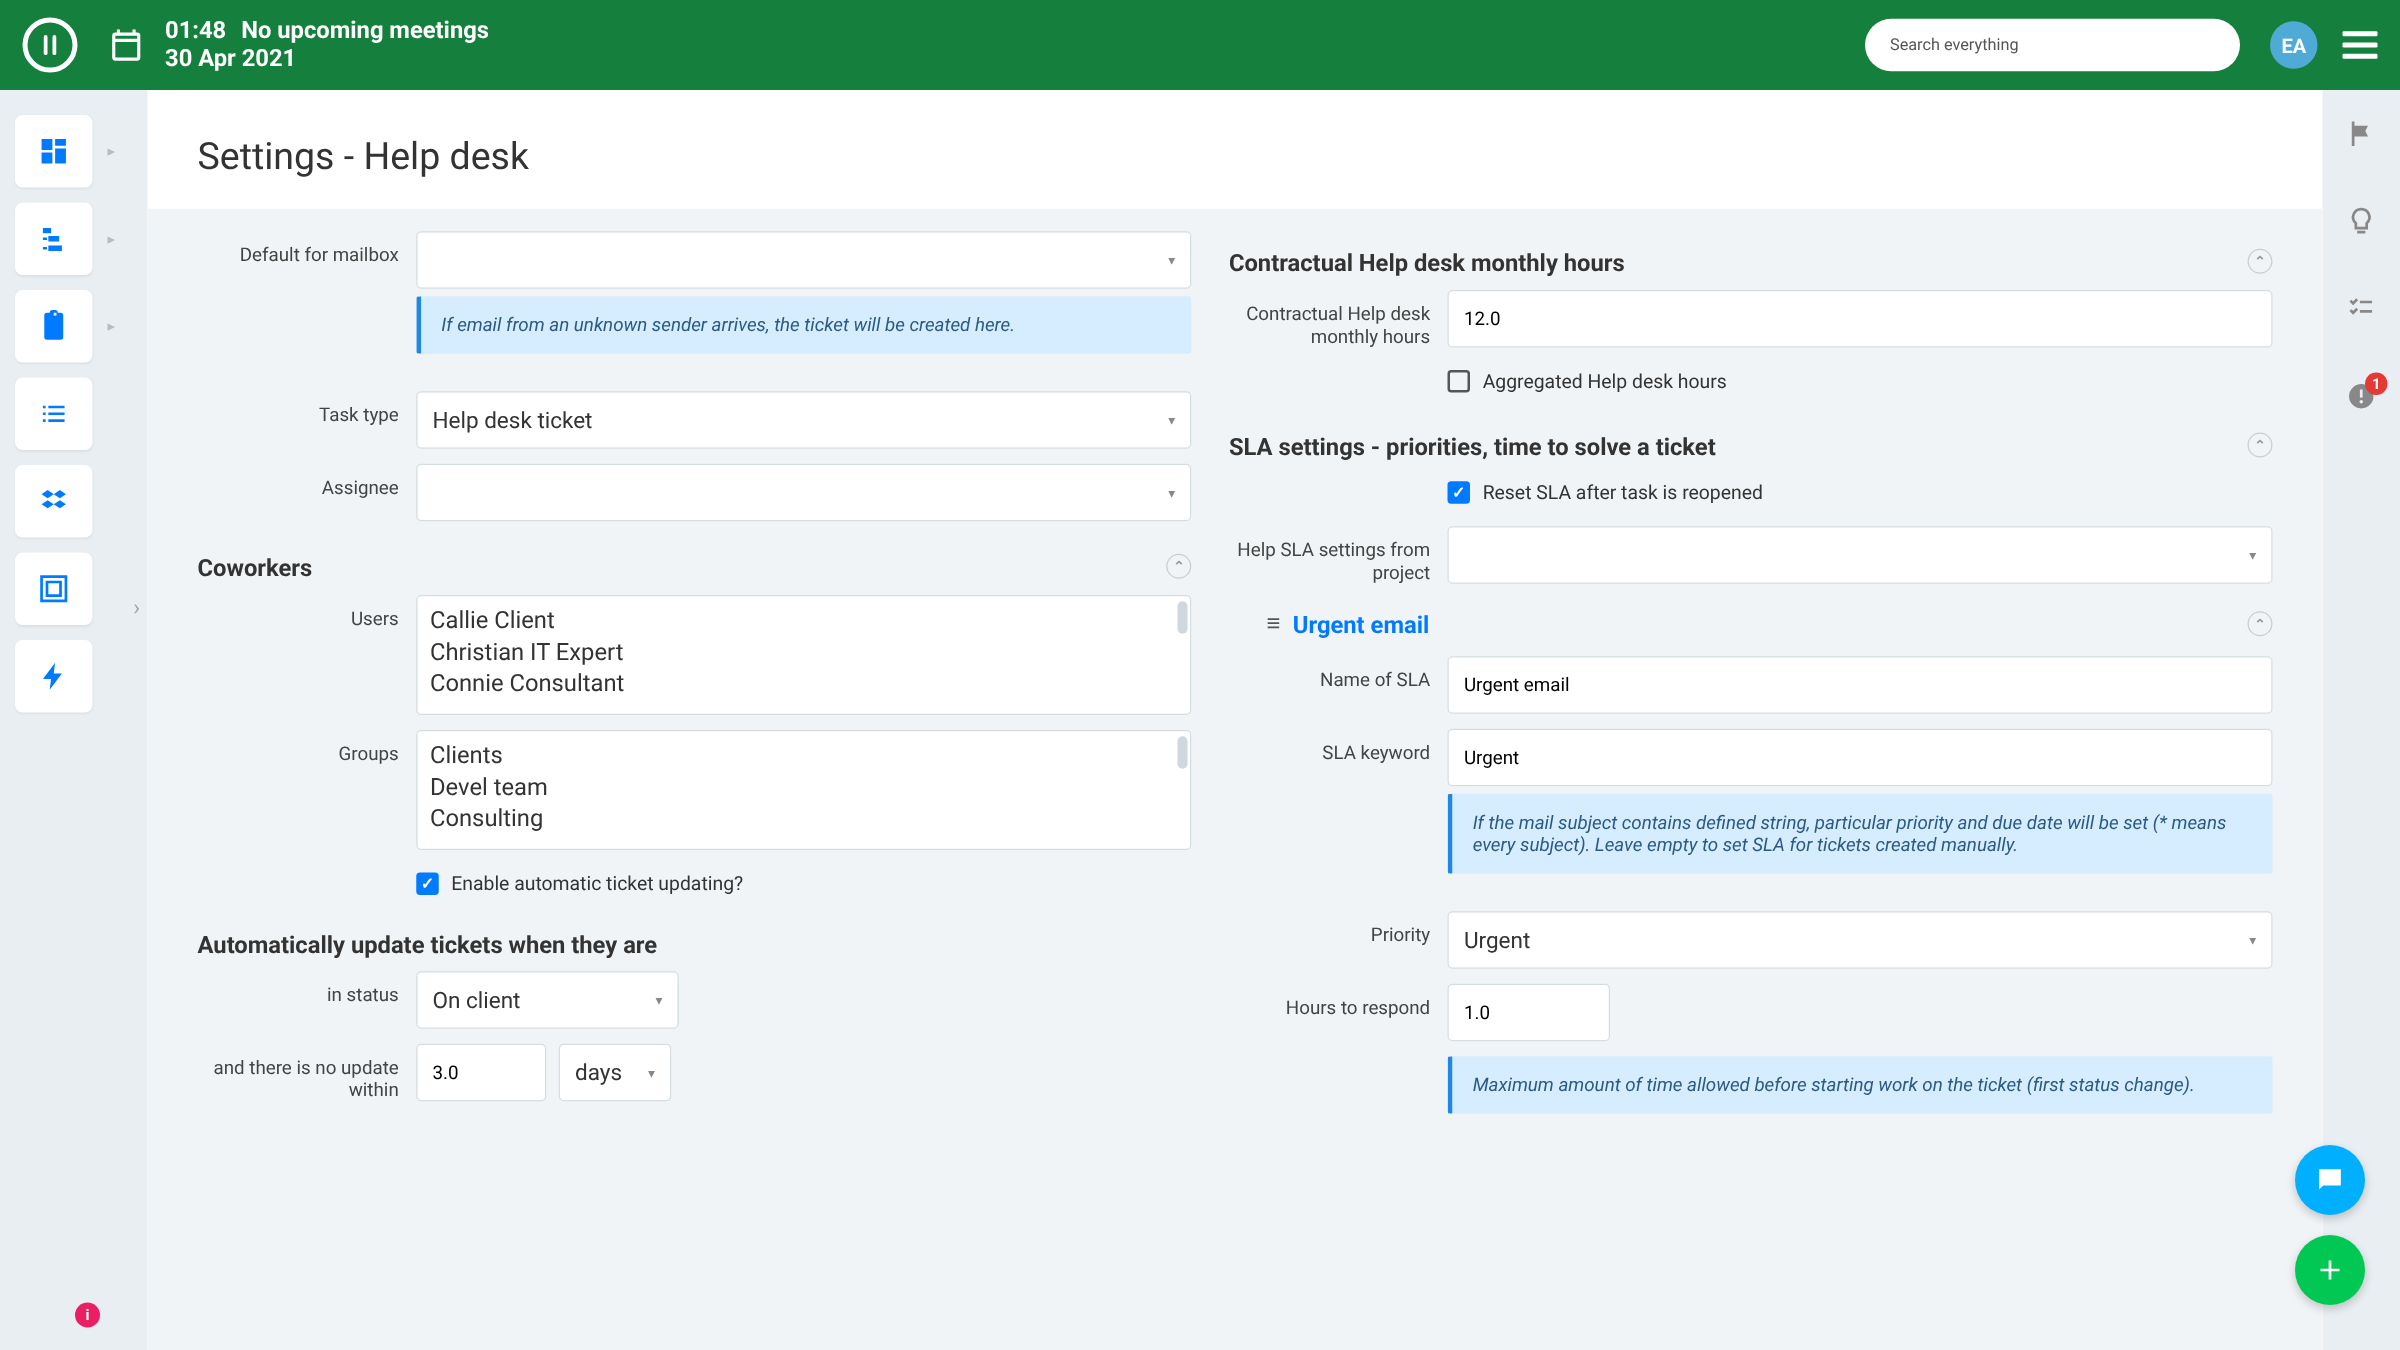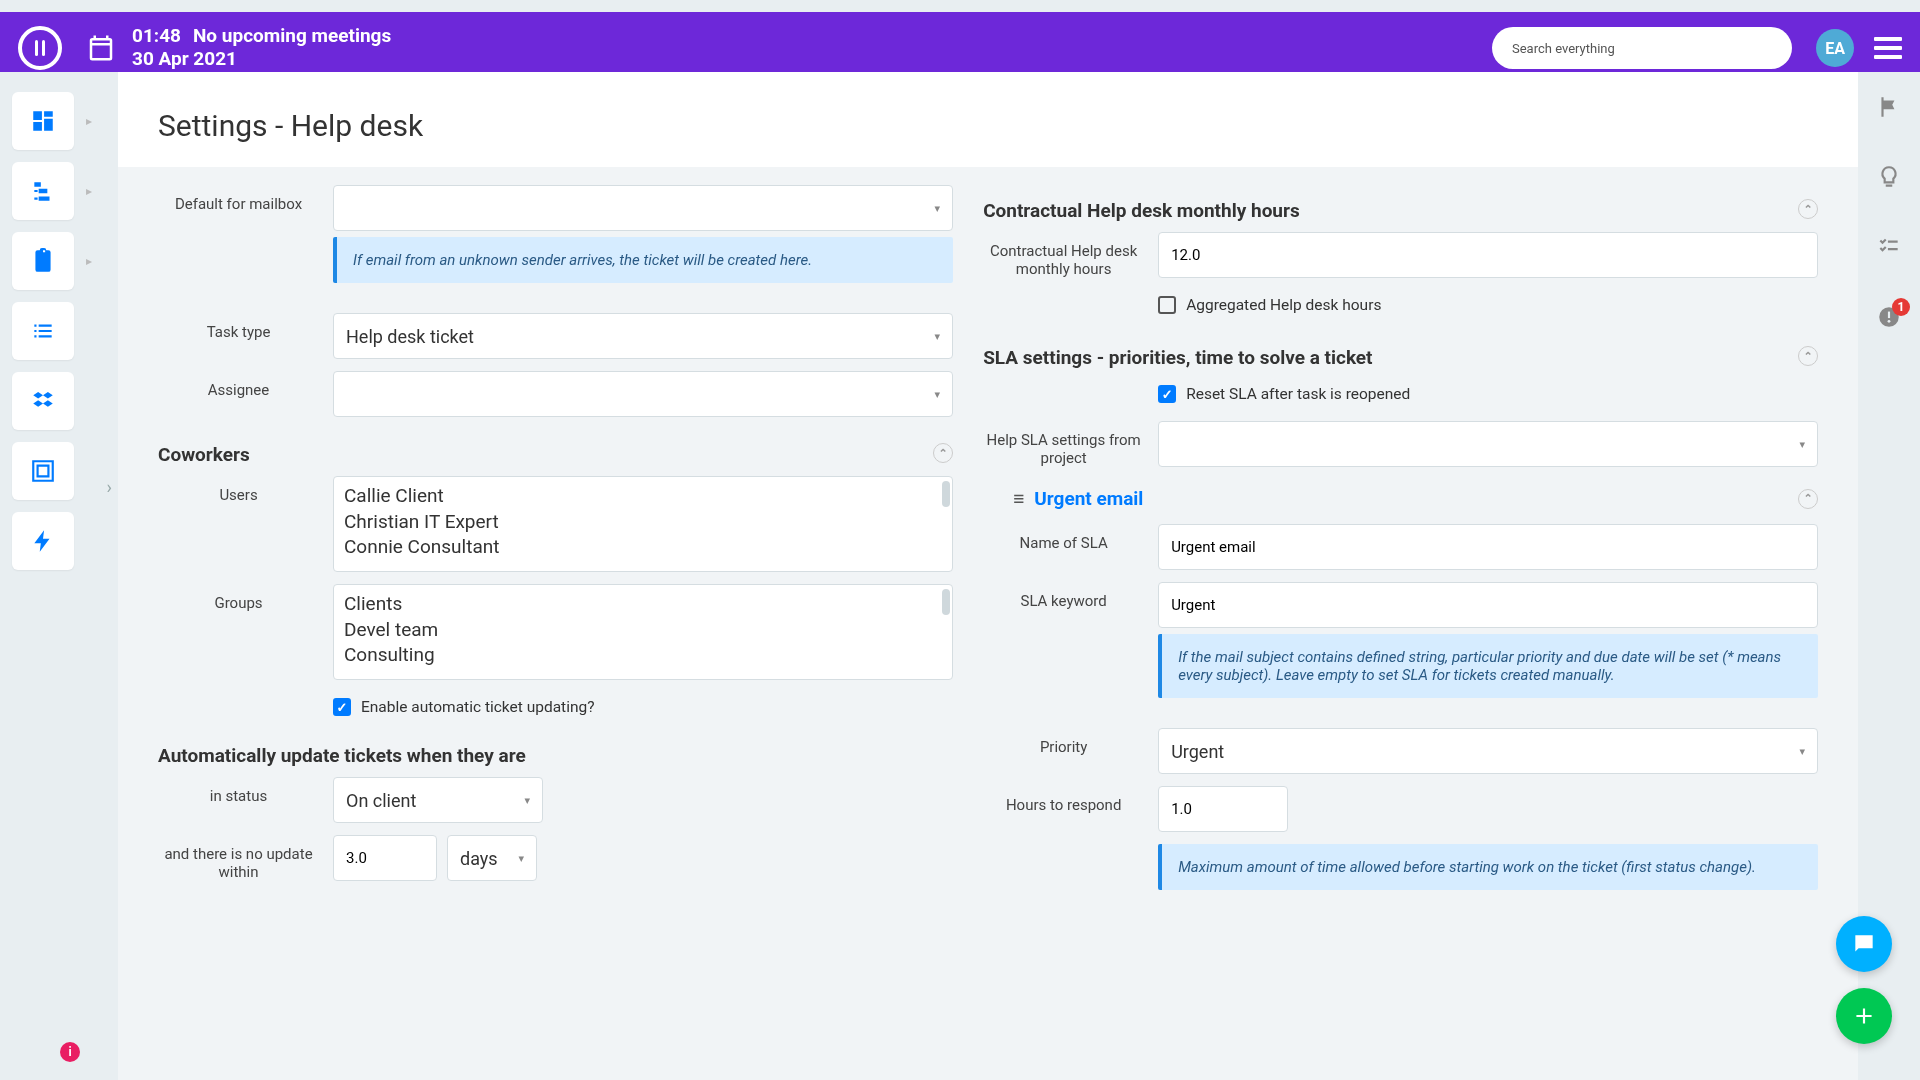"01:48 No upcoming meetings" .topbar { background: #6d28d9 -> #15803d; top: 12px -> 0 }
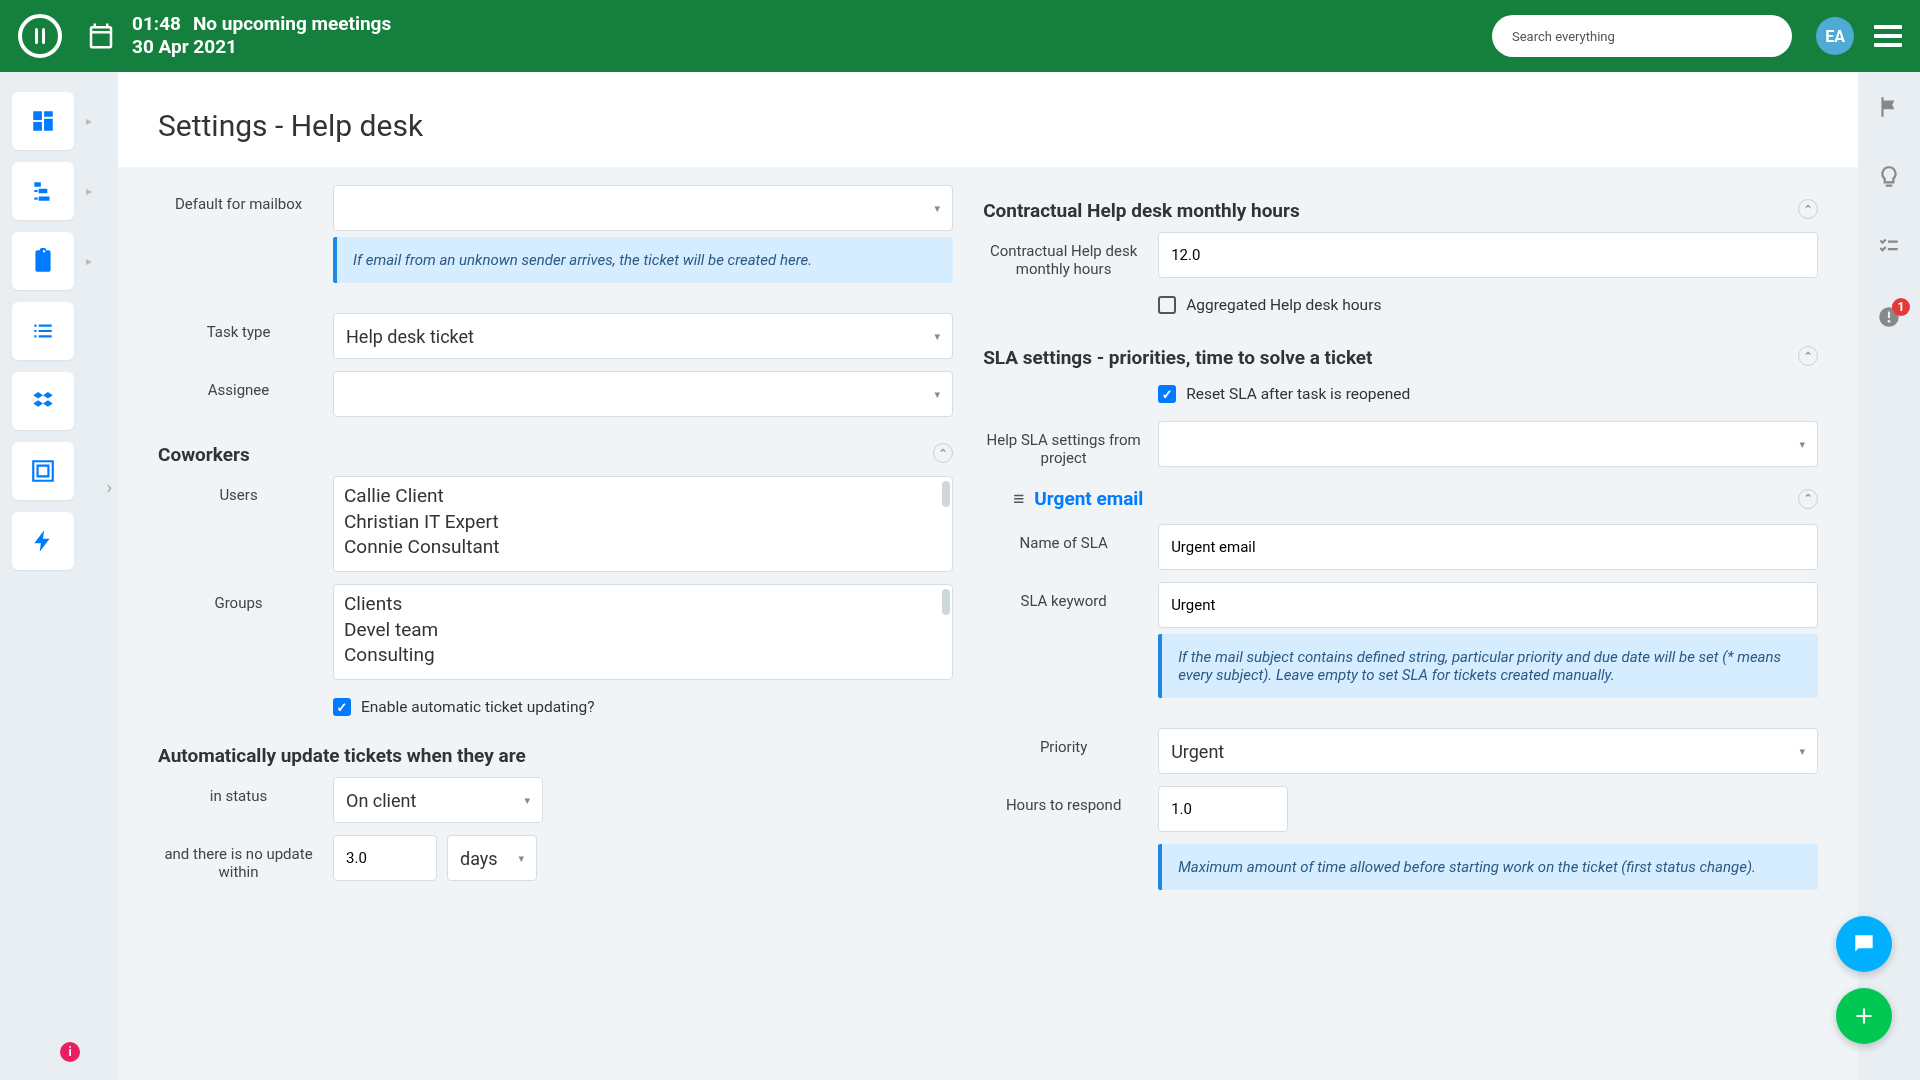"Default for mailbox" .row .lbl { text-align: center -> right }
